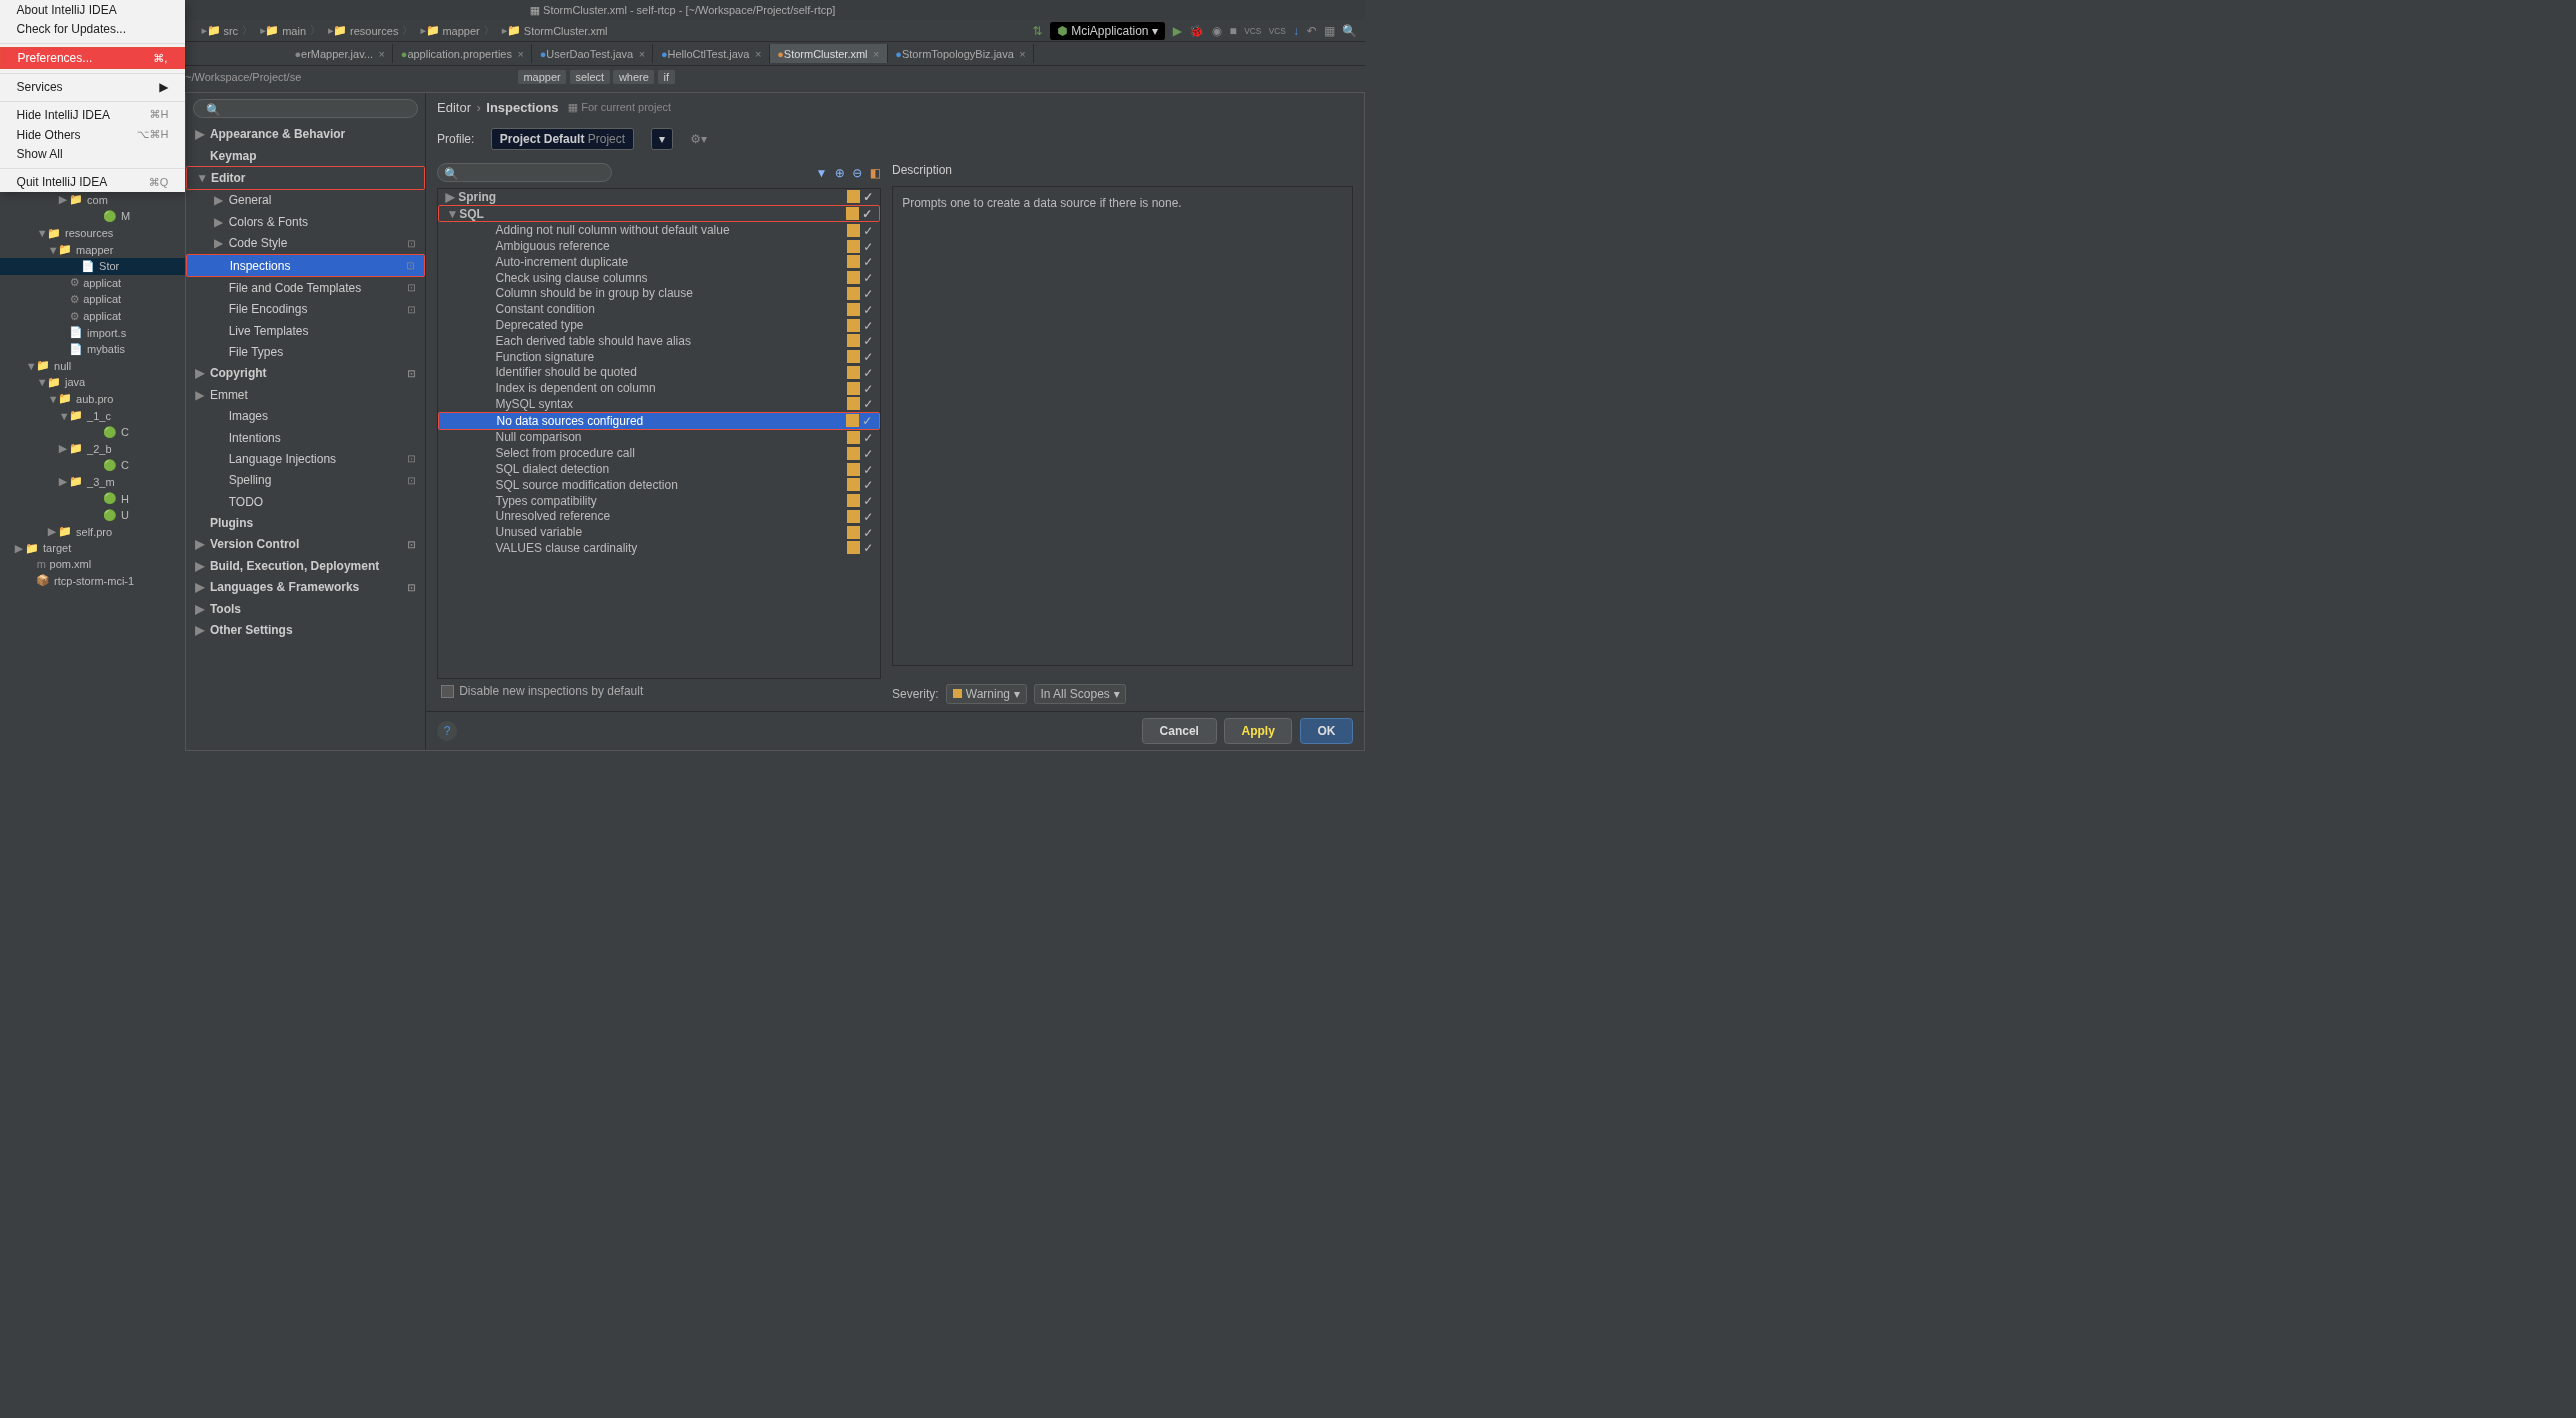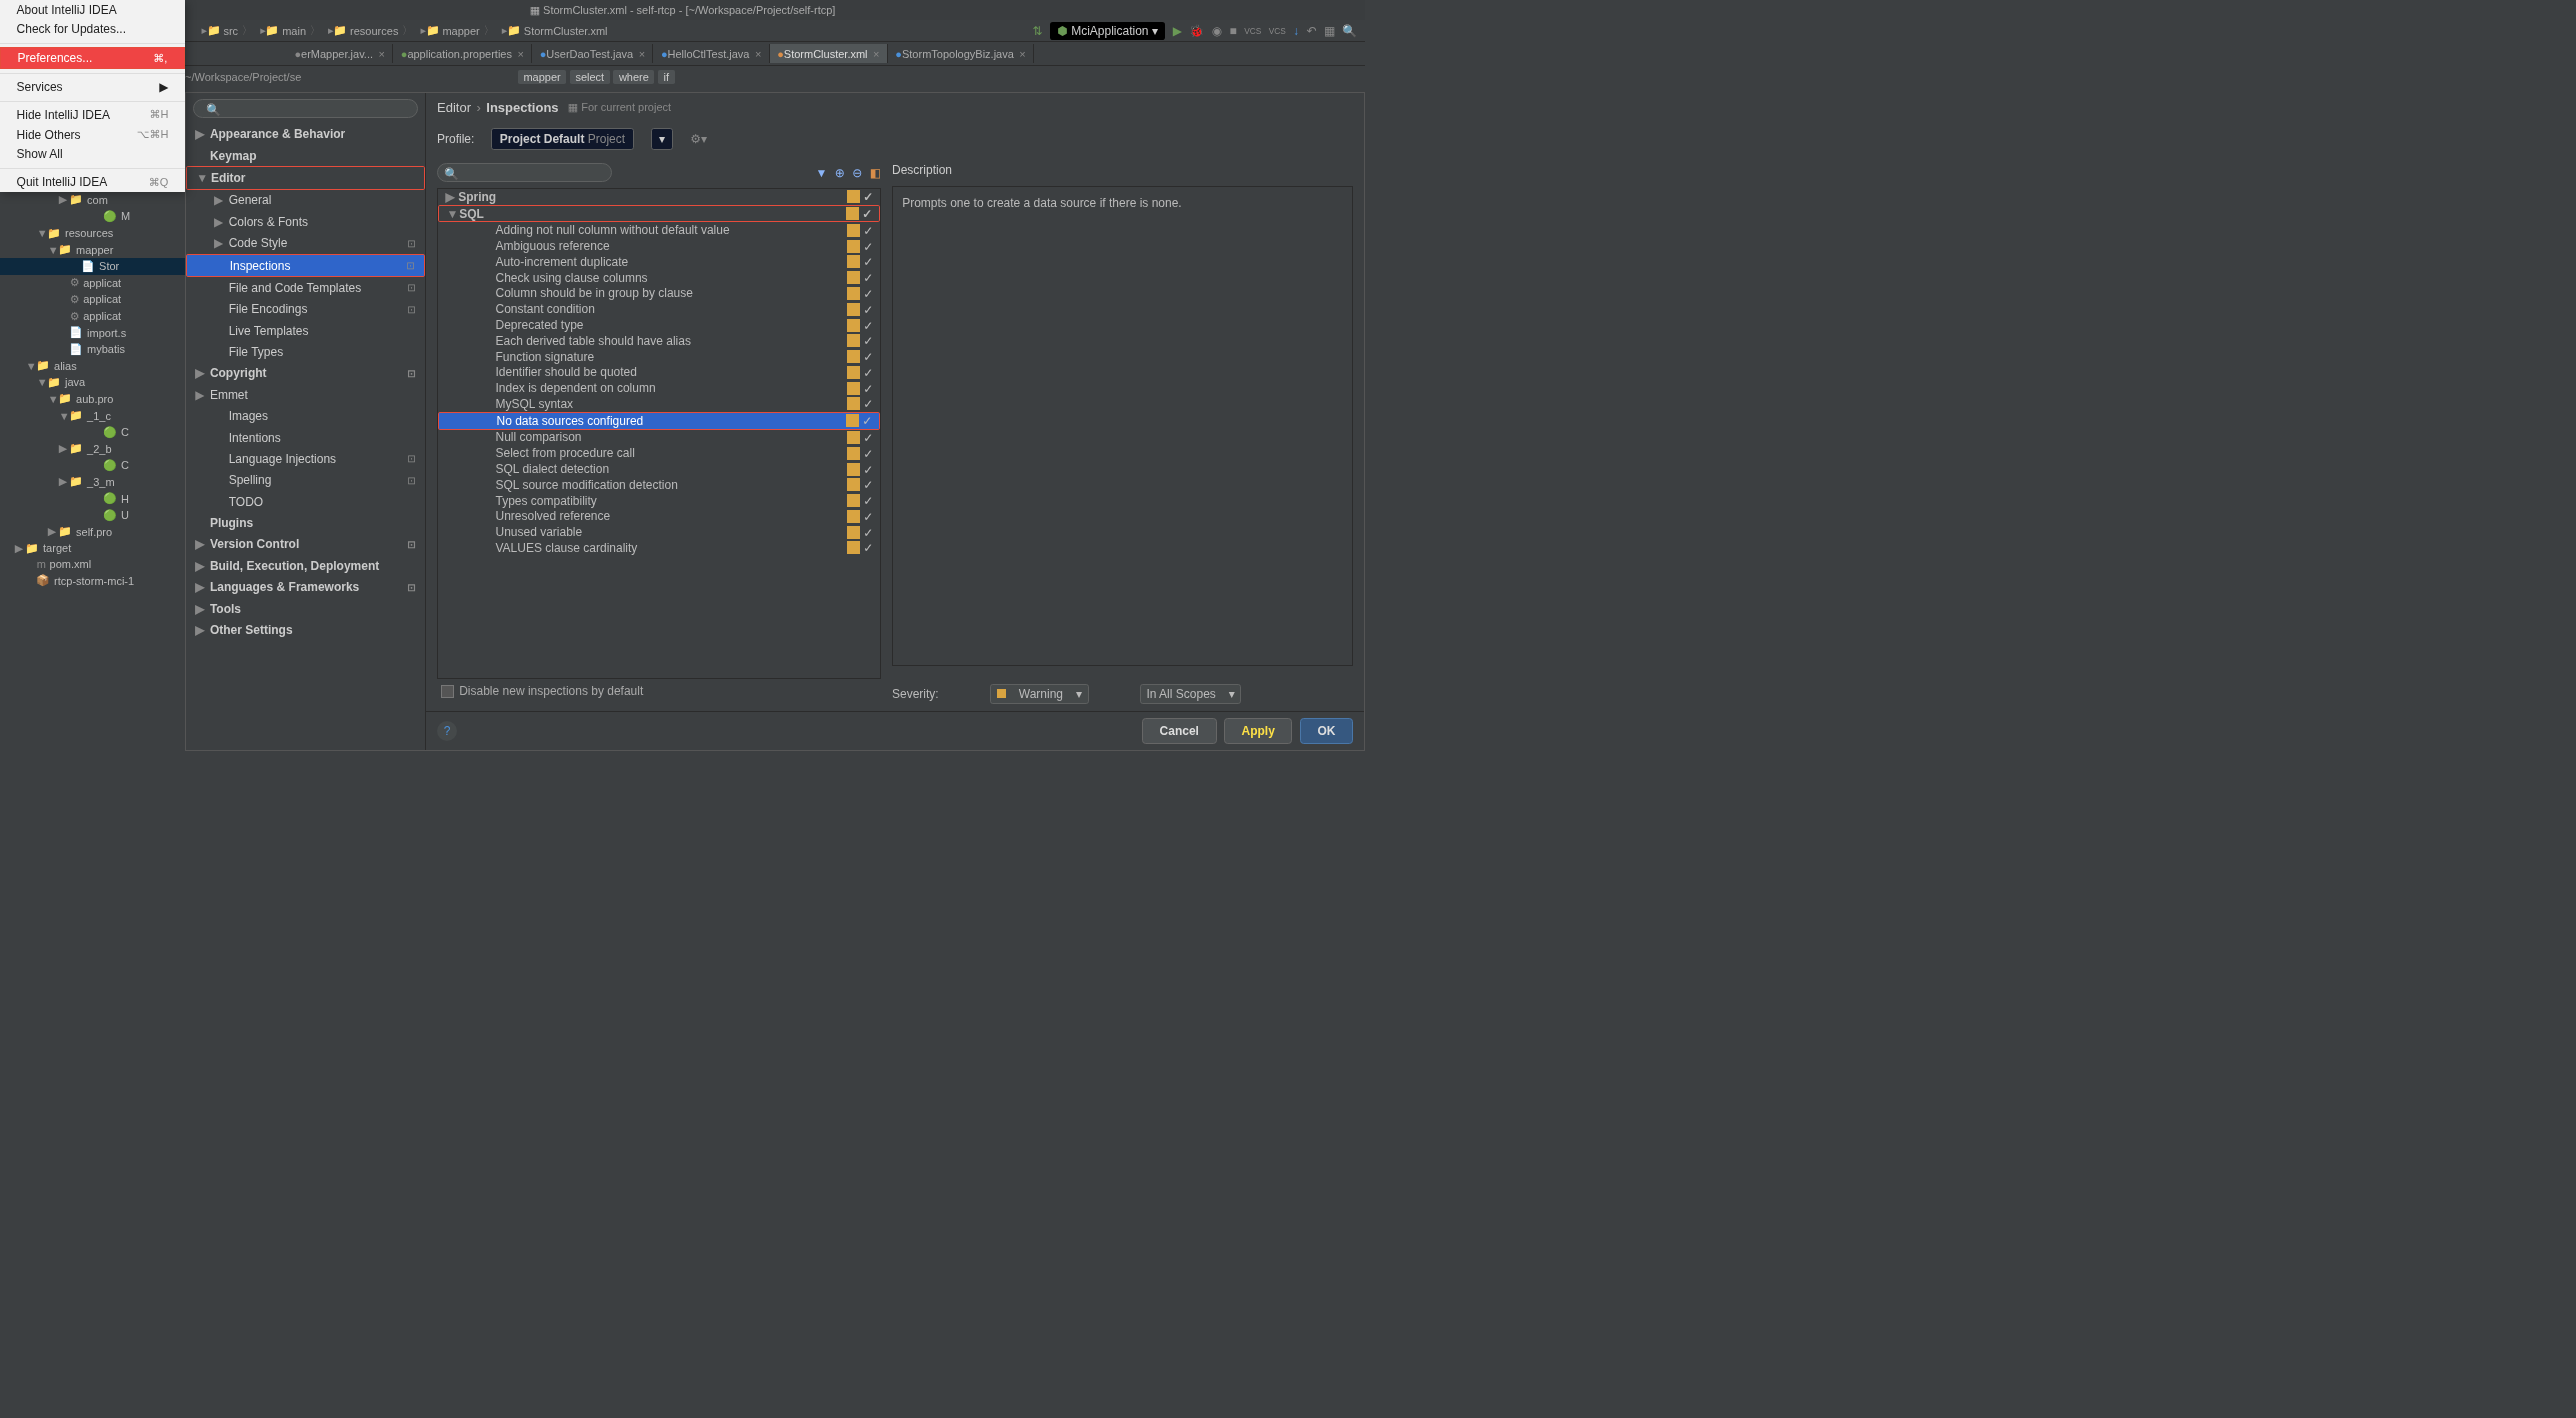"alias" span { text: alias -> null }
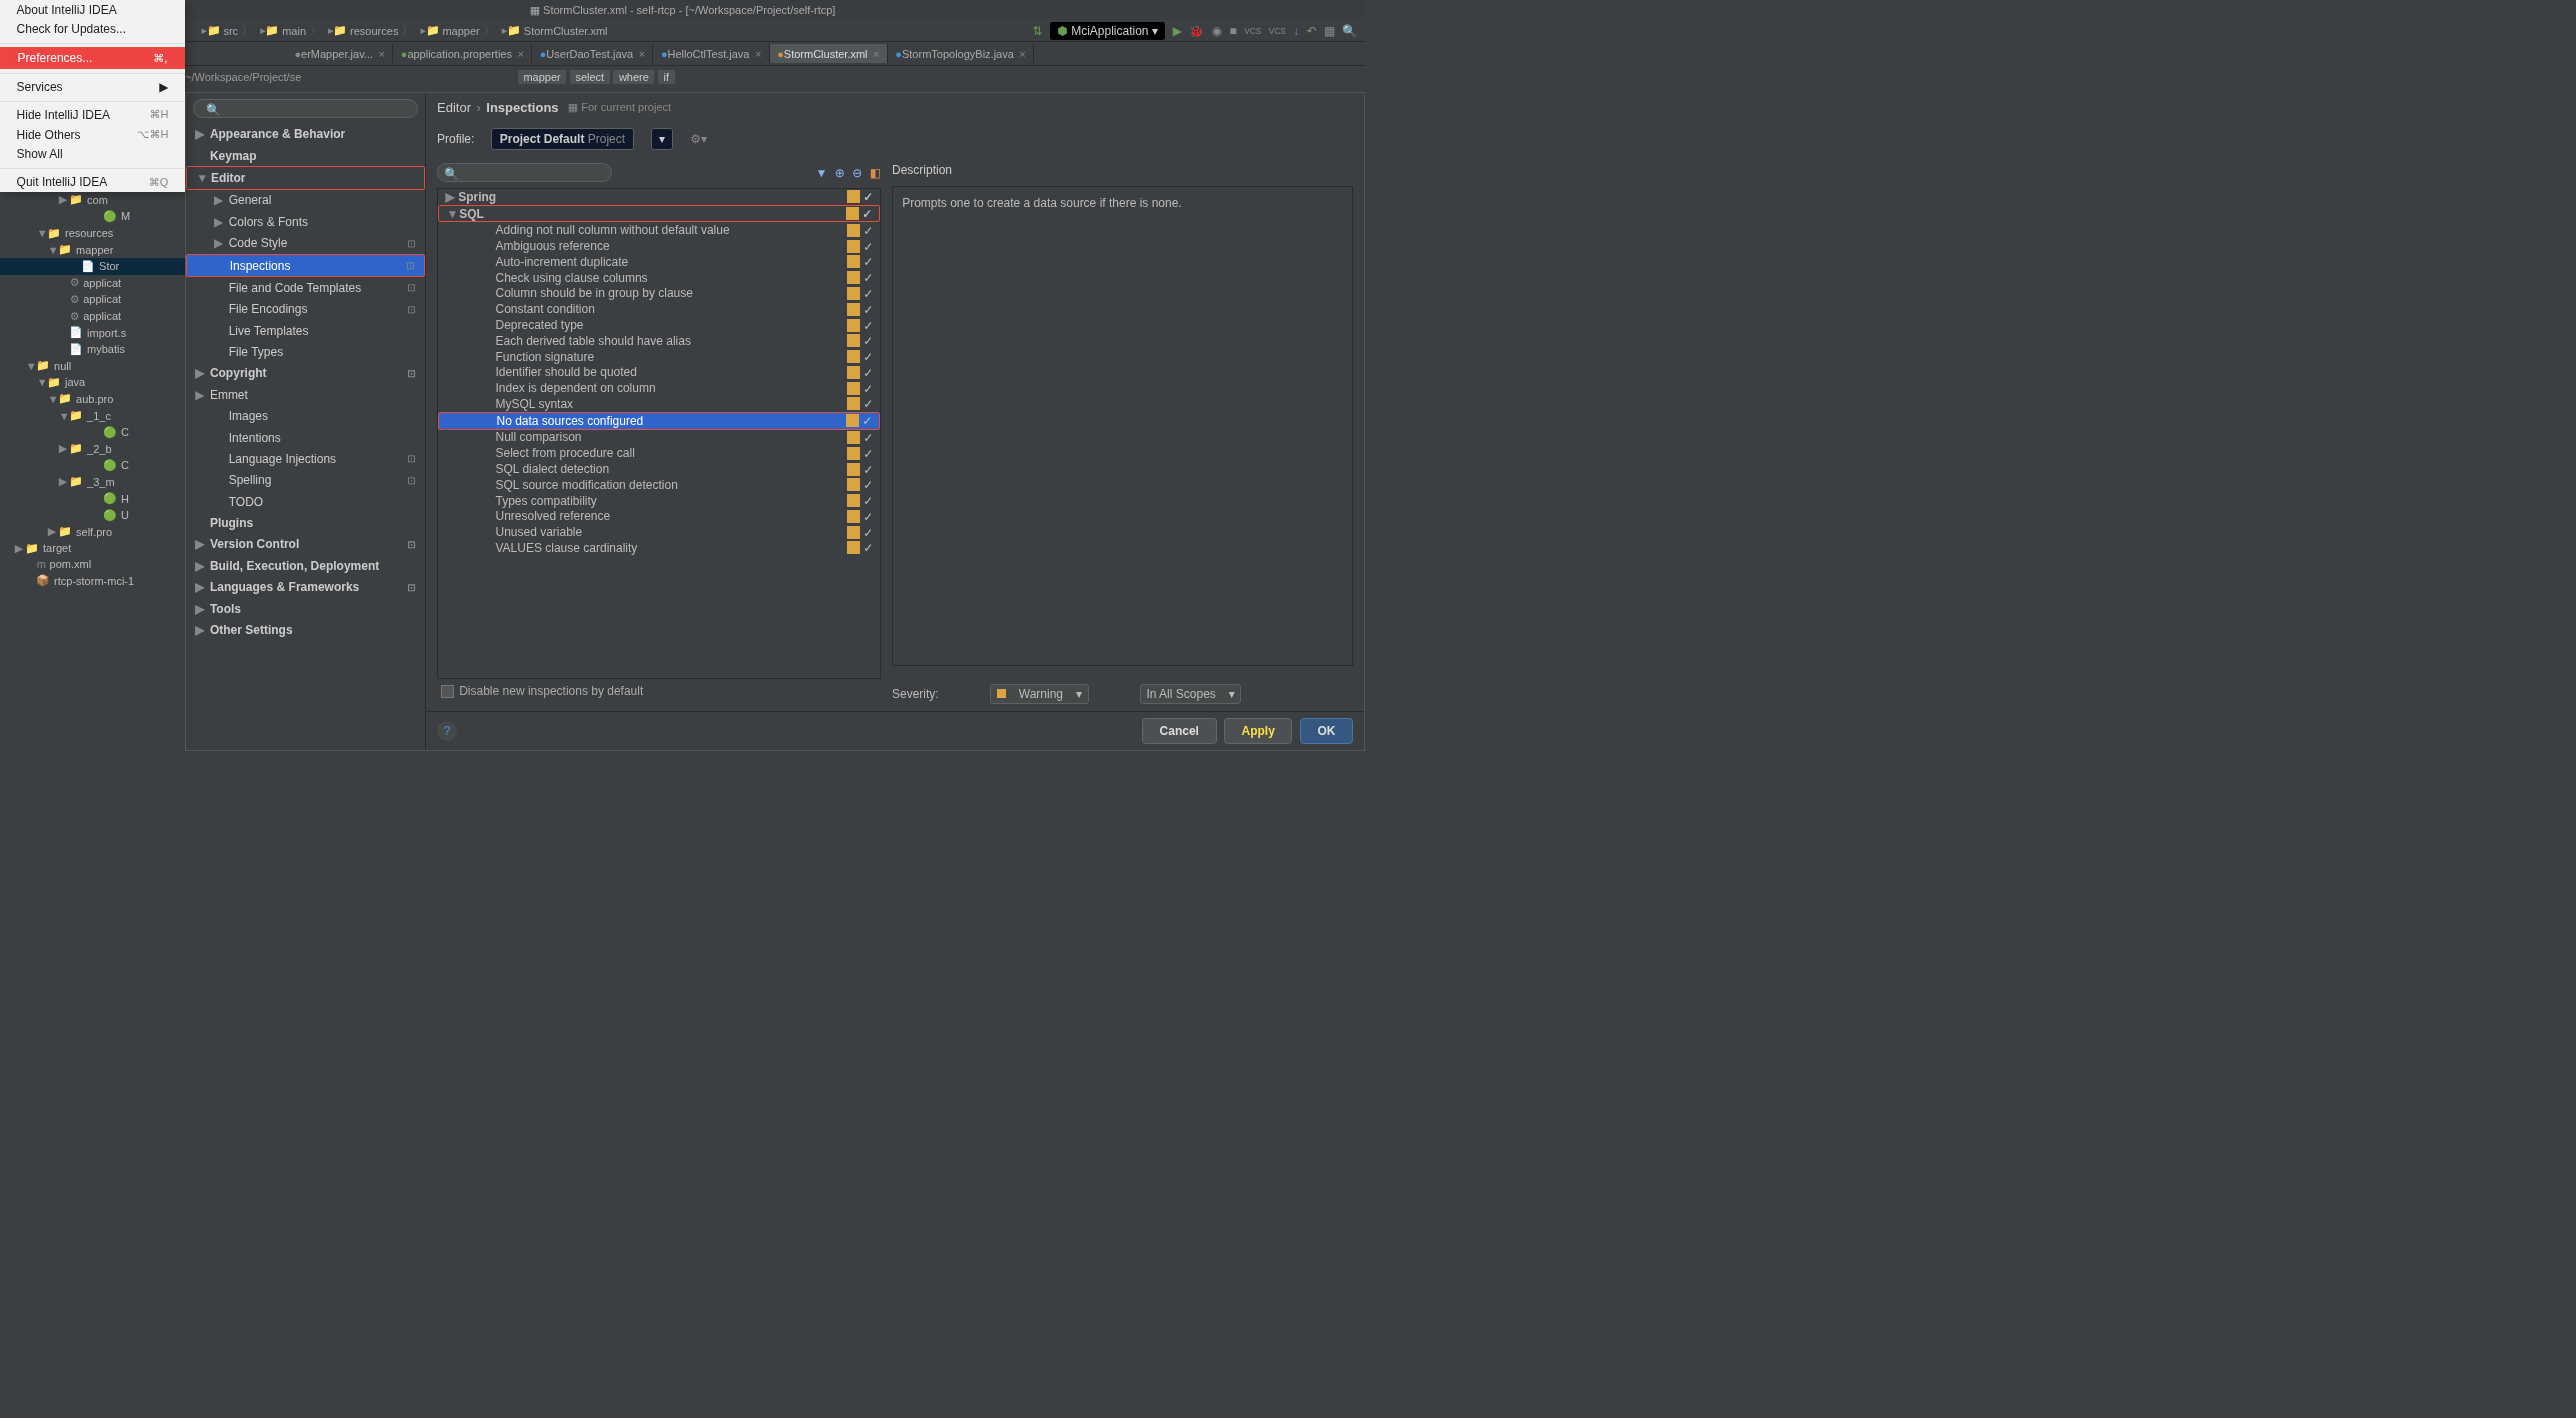"Warning" .desc-panel .severity-row .combo { gap: 13px -> 4px; margin-left: 44px -> none }
